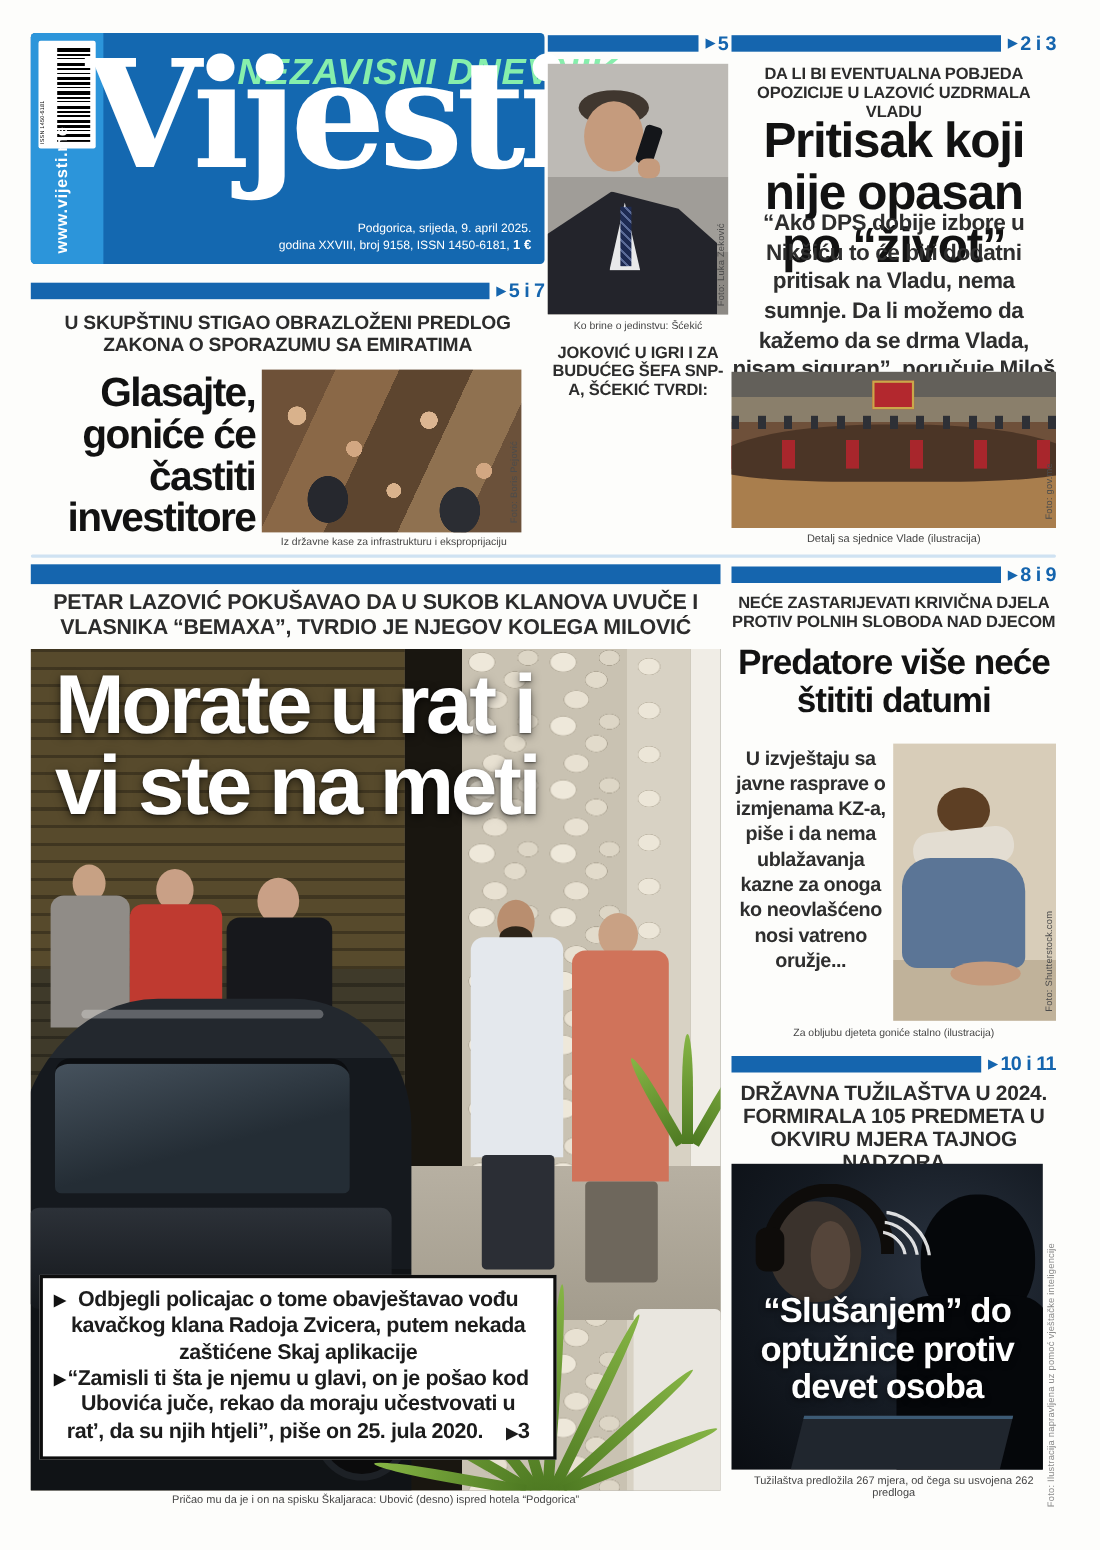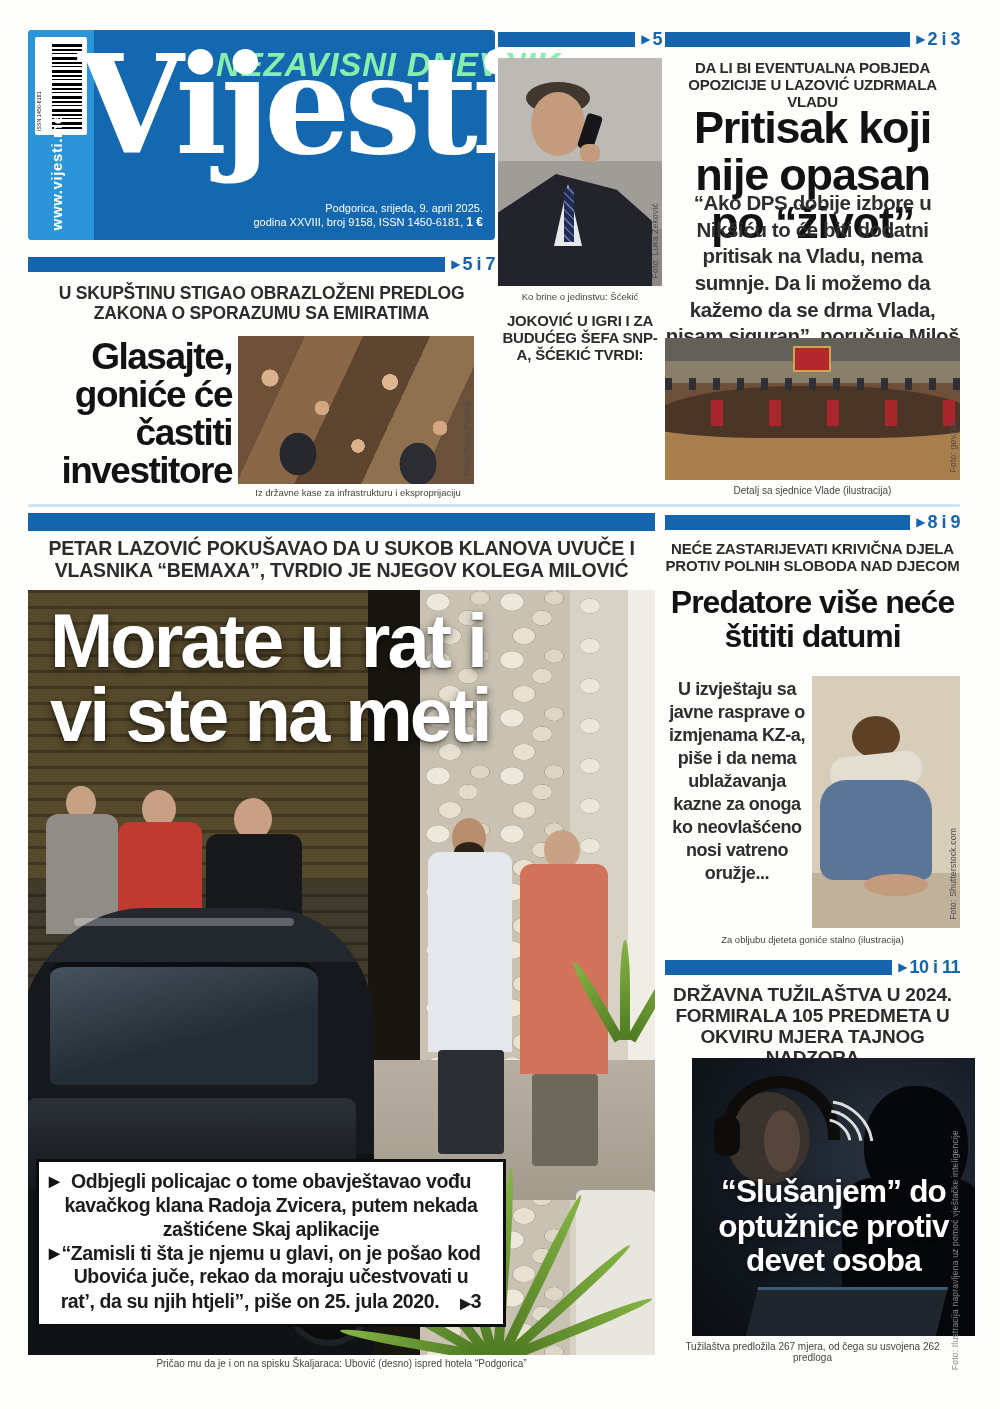"“Slušanjem” do optužnice protiv devet" #photo-surv { left: 692px -> 665px }
